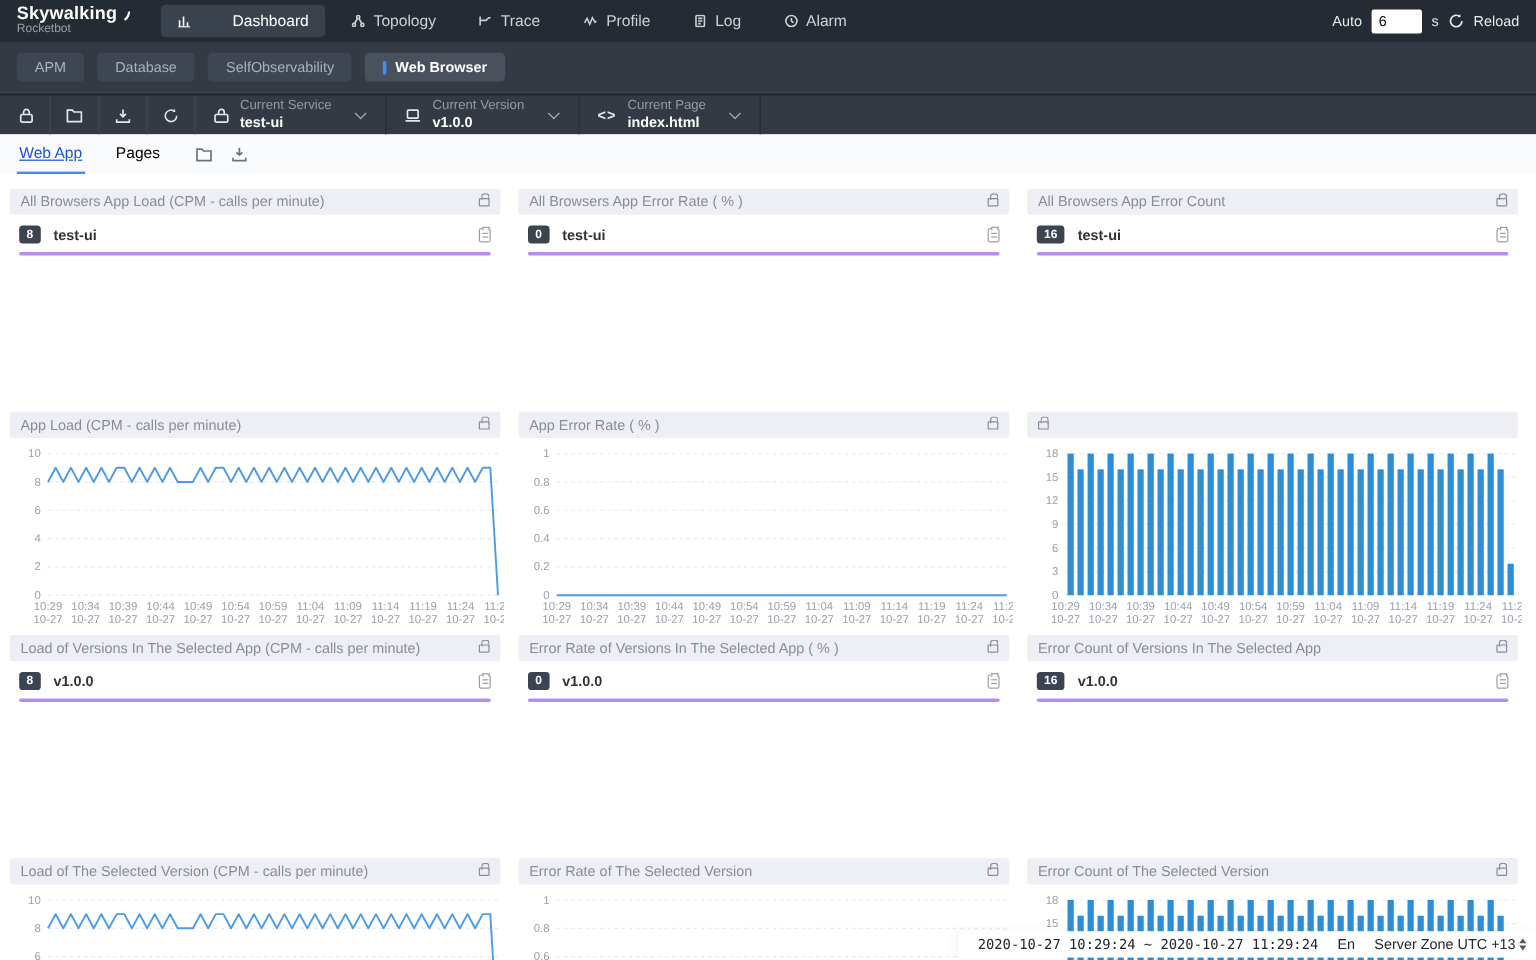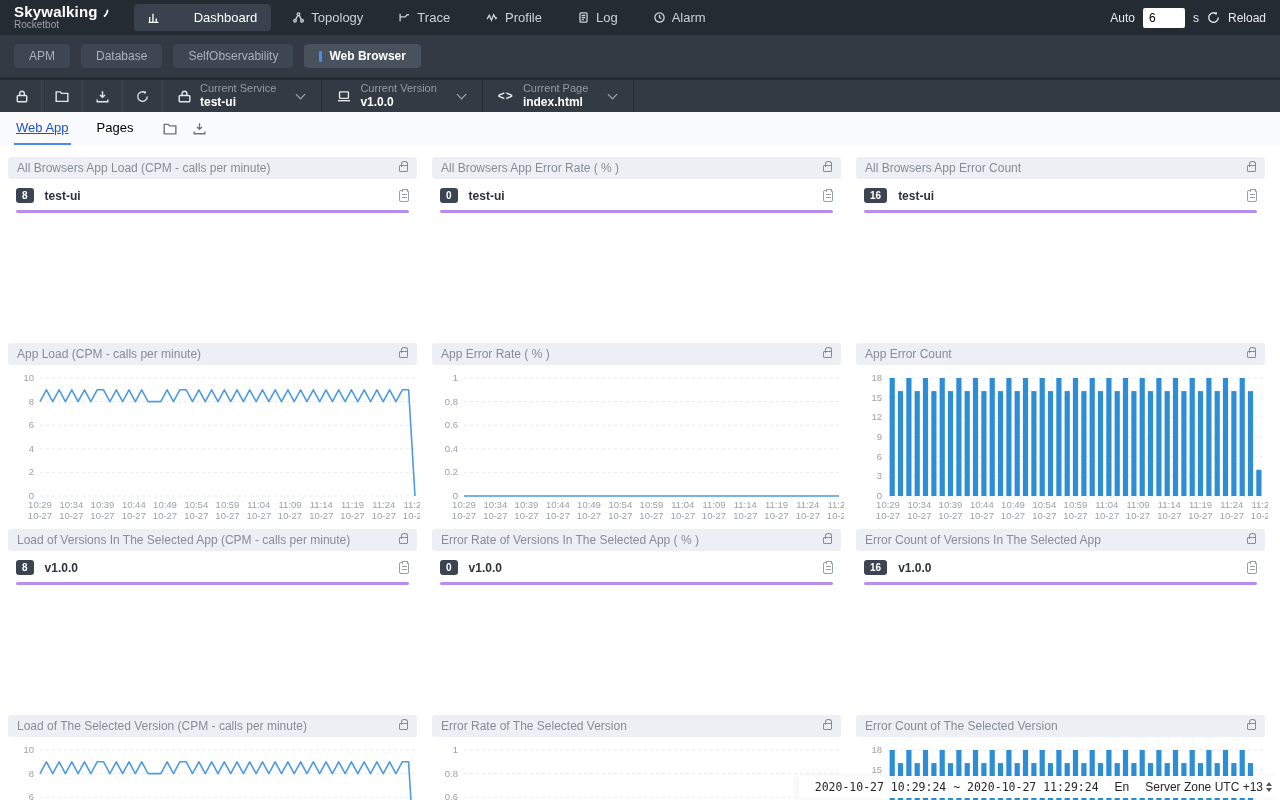"App Error Count" span.card-title { html: <span>App Error Count</span> -> none }
